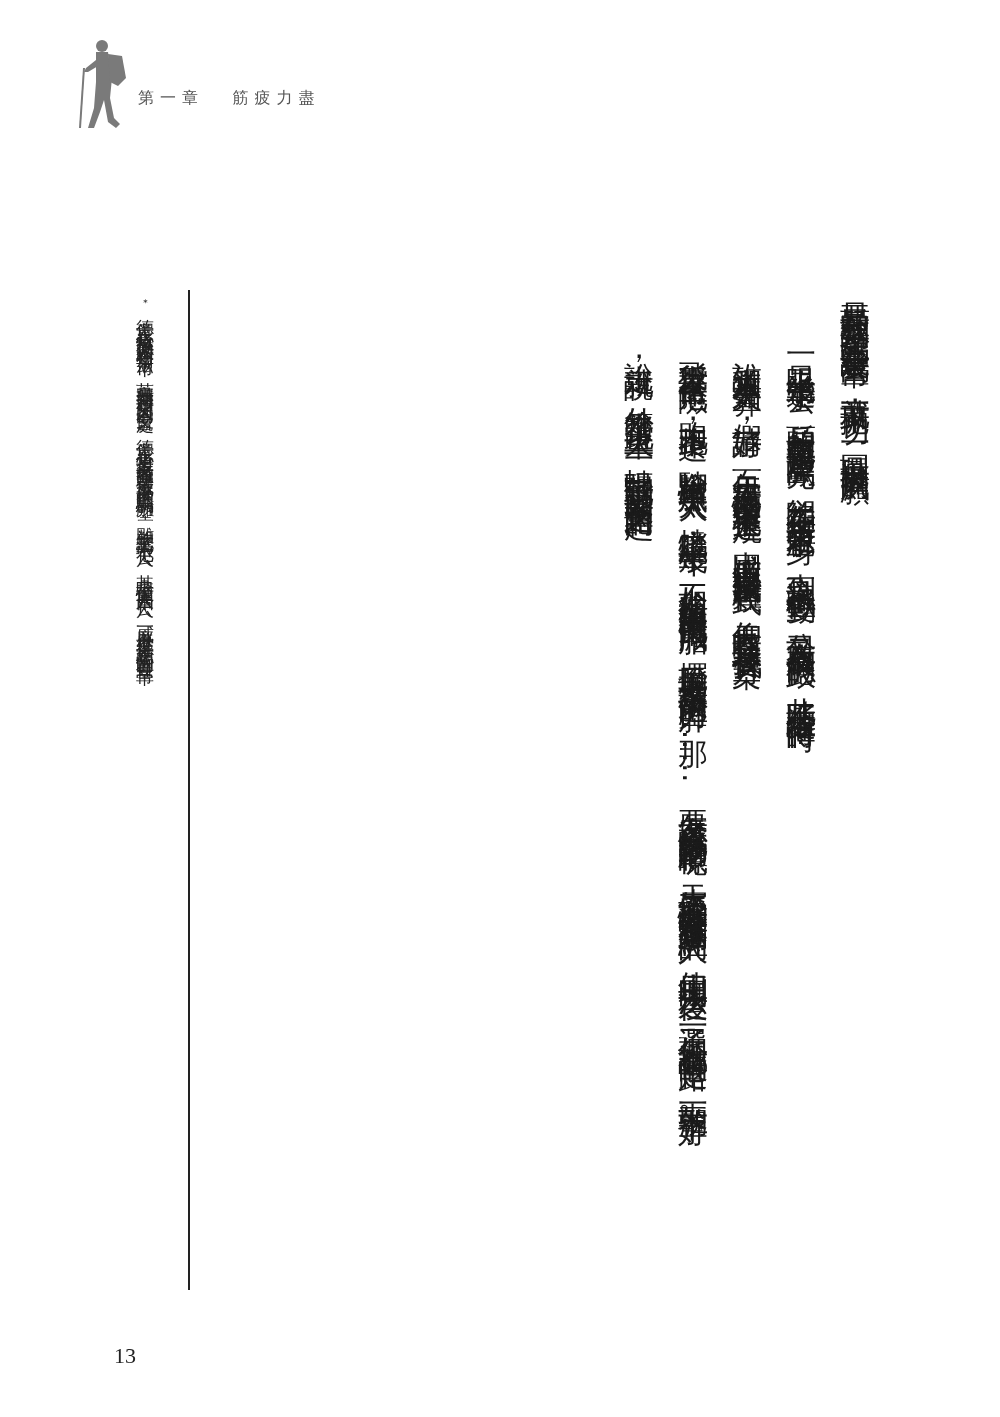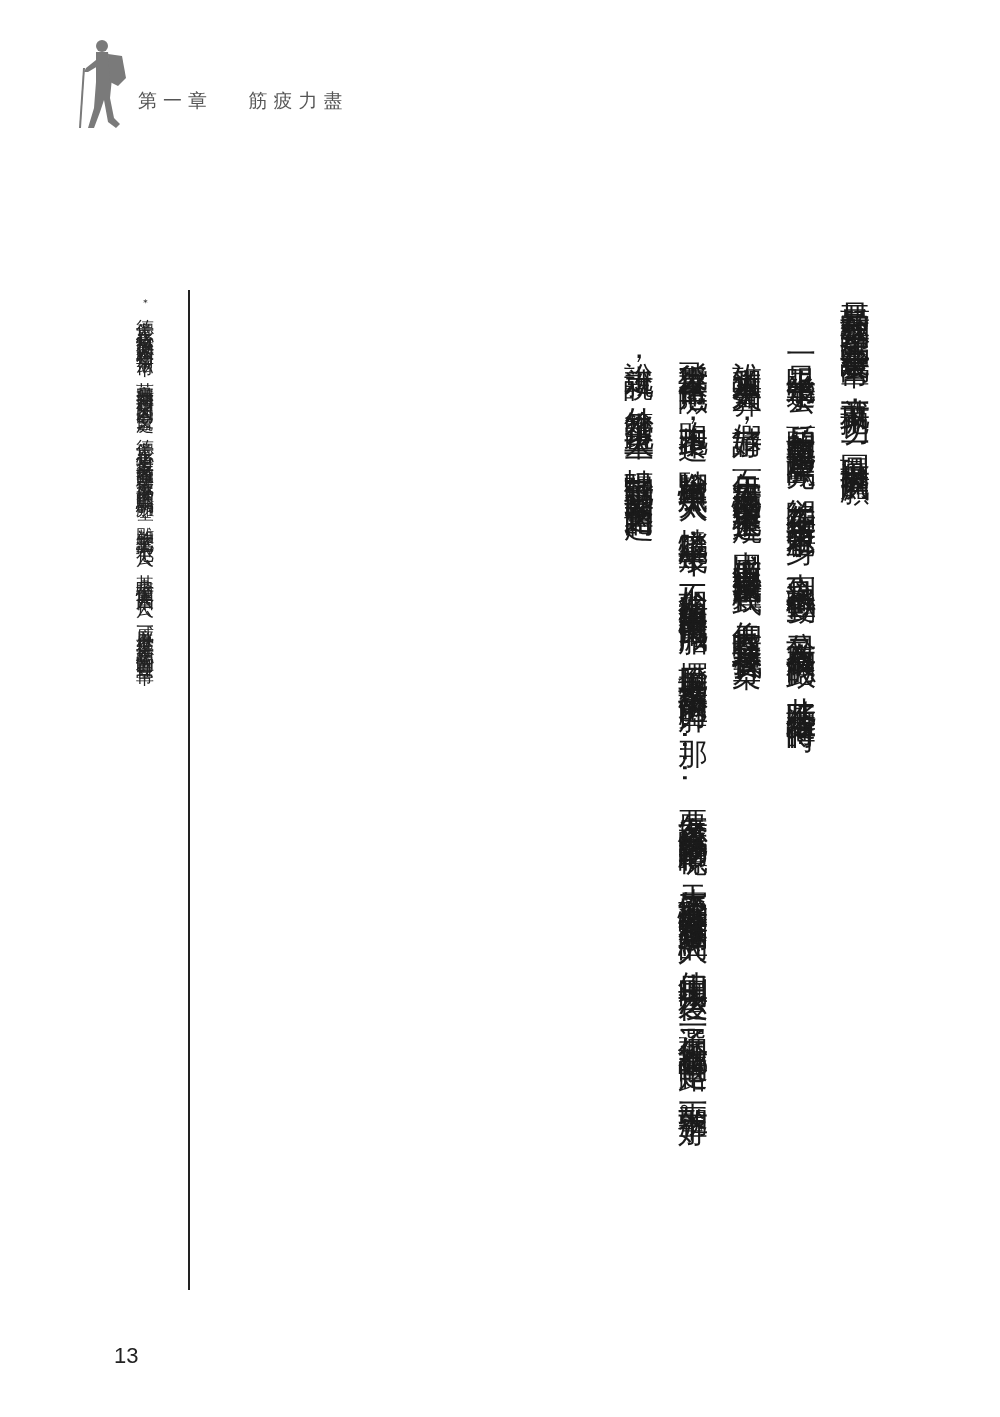"第一章 筋疲力盡" .chapter { font-family: Liberation Mono, monospace -> Liberation Sans, sans-serif; font-size: 19px -> 16px }
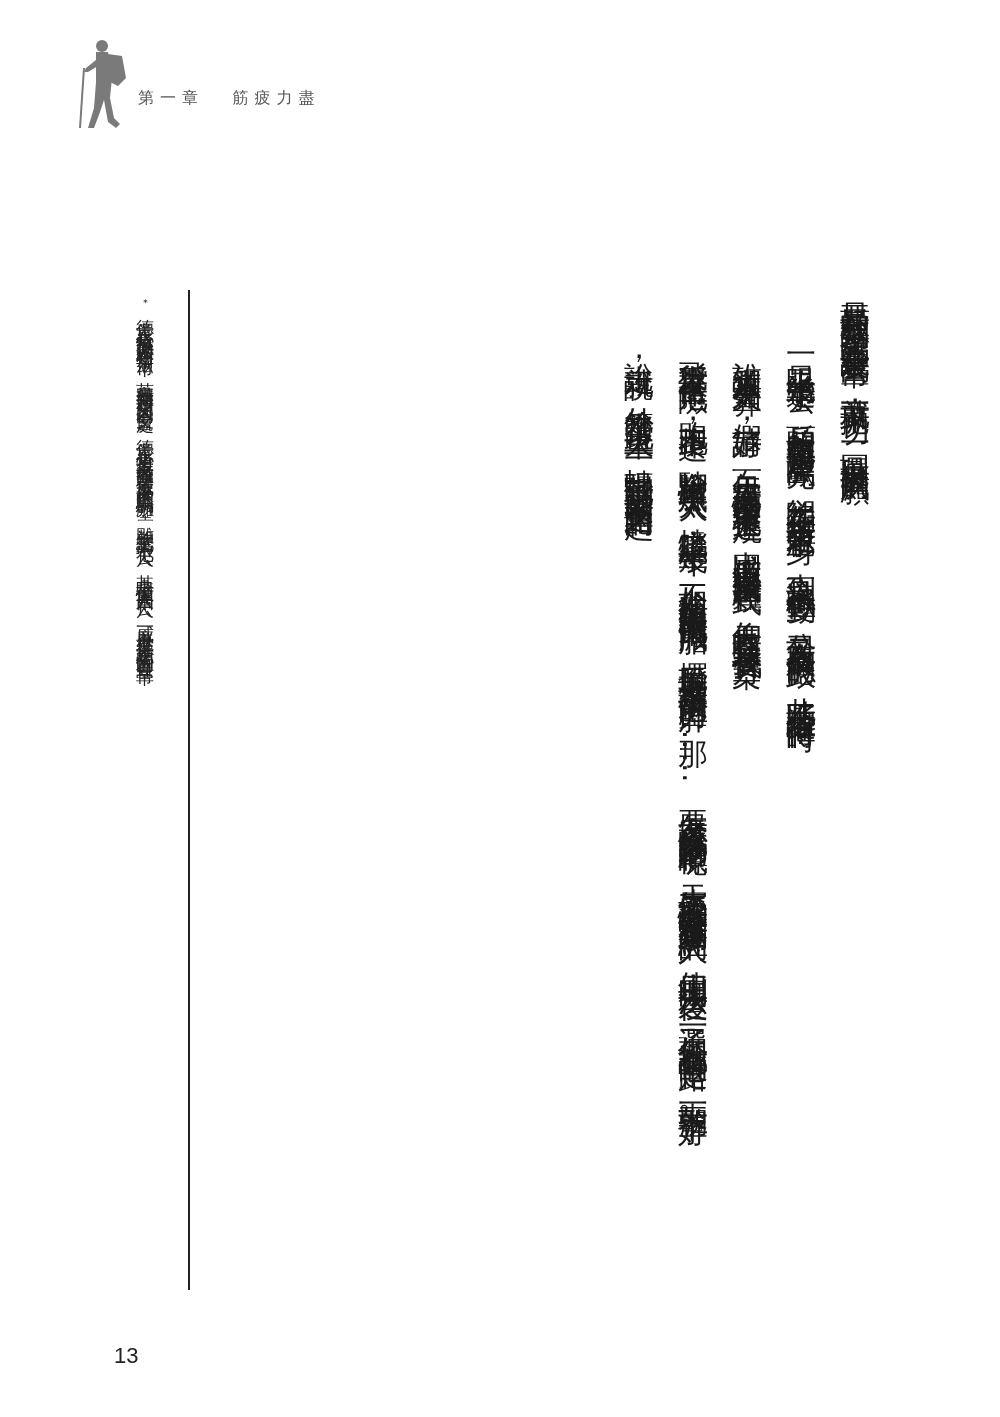"13" .page-number { font-family: Liberation Sans, sans-serif -> Liberation Serif, serif }
